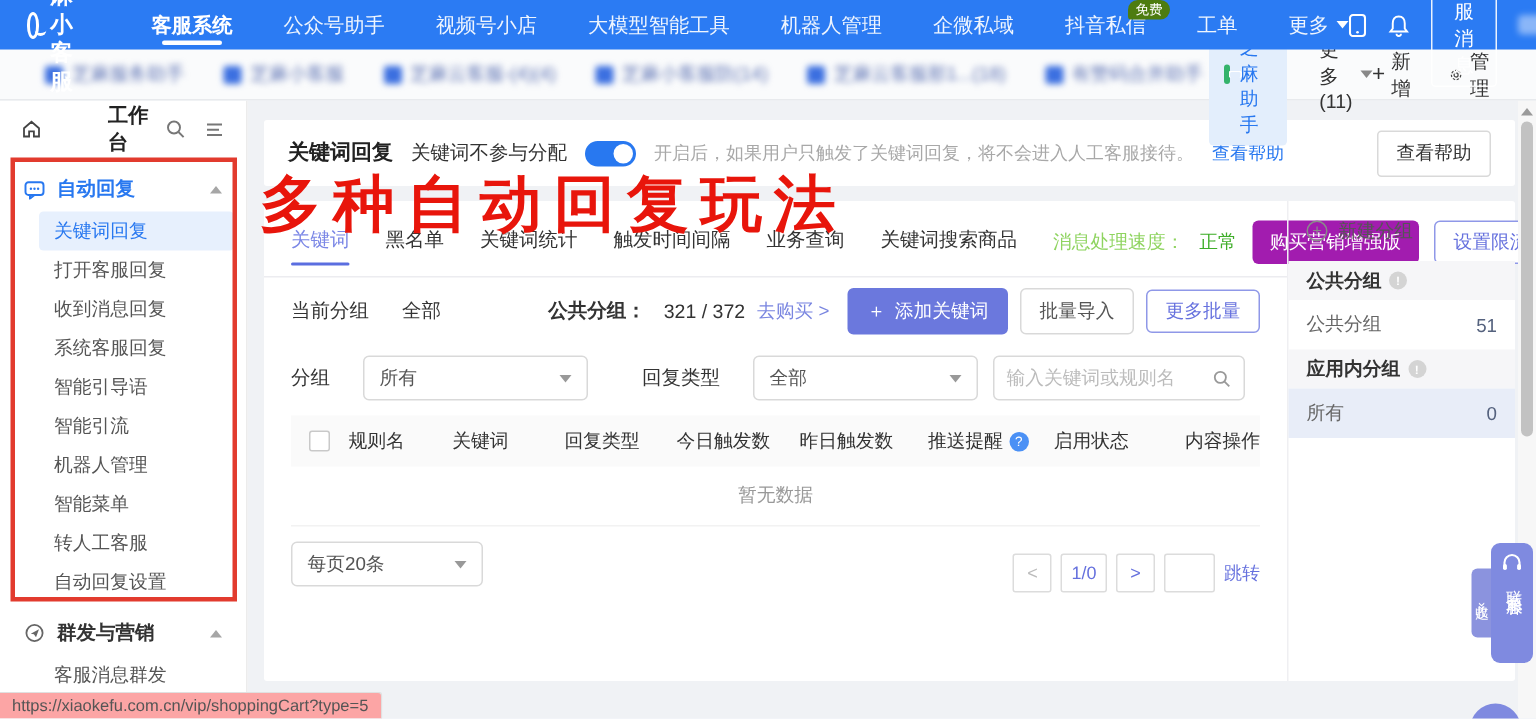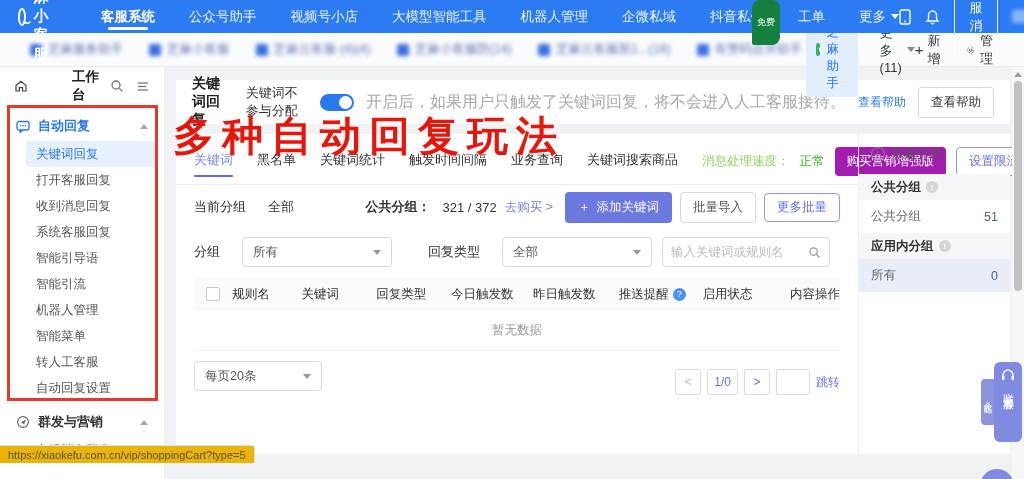"免费" .free-badge { background: #15803d -> #4d7c0f; padding: 17px 5px -> 1px 5px }
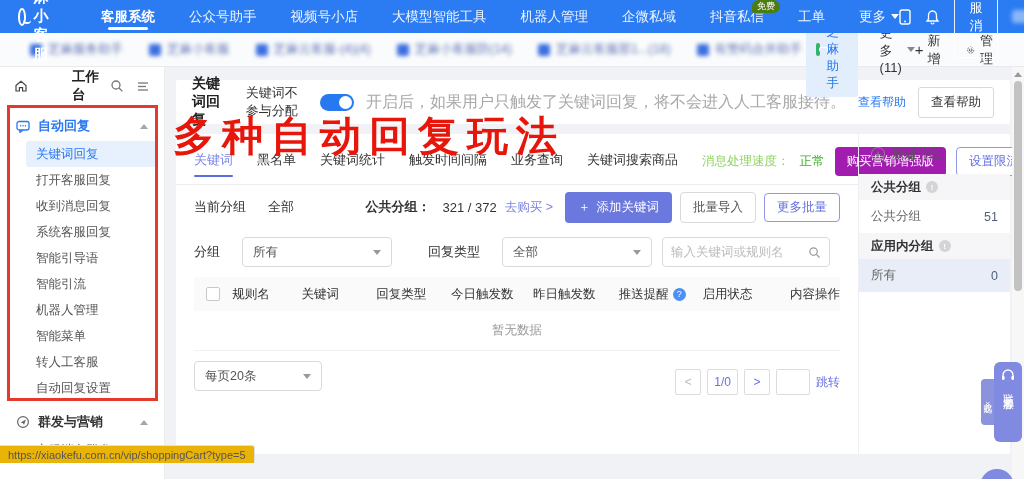"开启后，如果用户只触发了关键词回复，将不会进入人工客服接待。" .hint { font-size: 16px -> 12px }
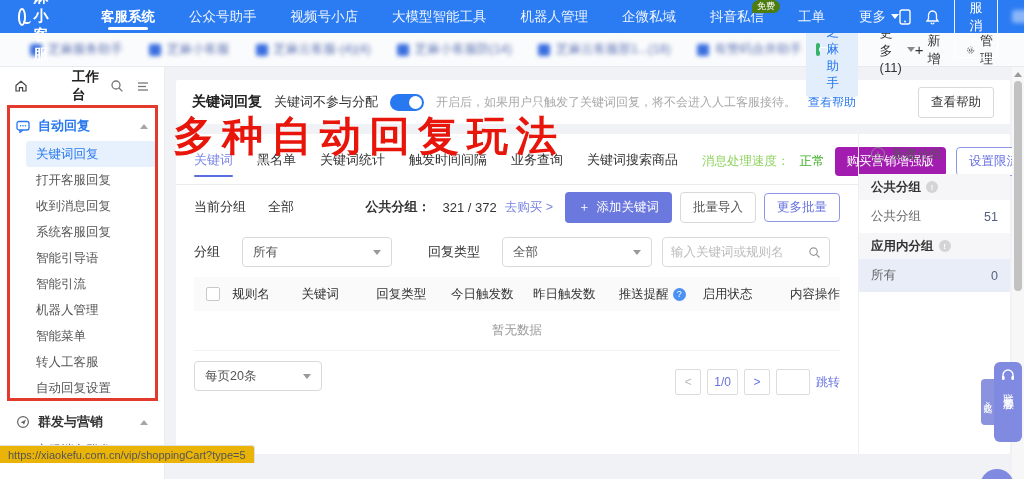"https://xiaokefu.com.cn/vip/shoppingCart" .statusbar { background: #eab308 -> #fca5a5; bottom: 16px -> 0 }
